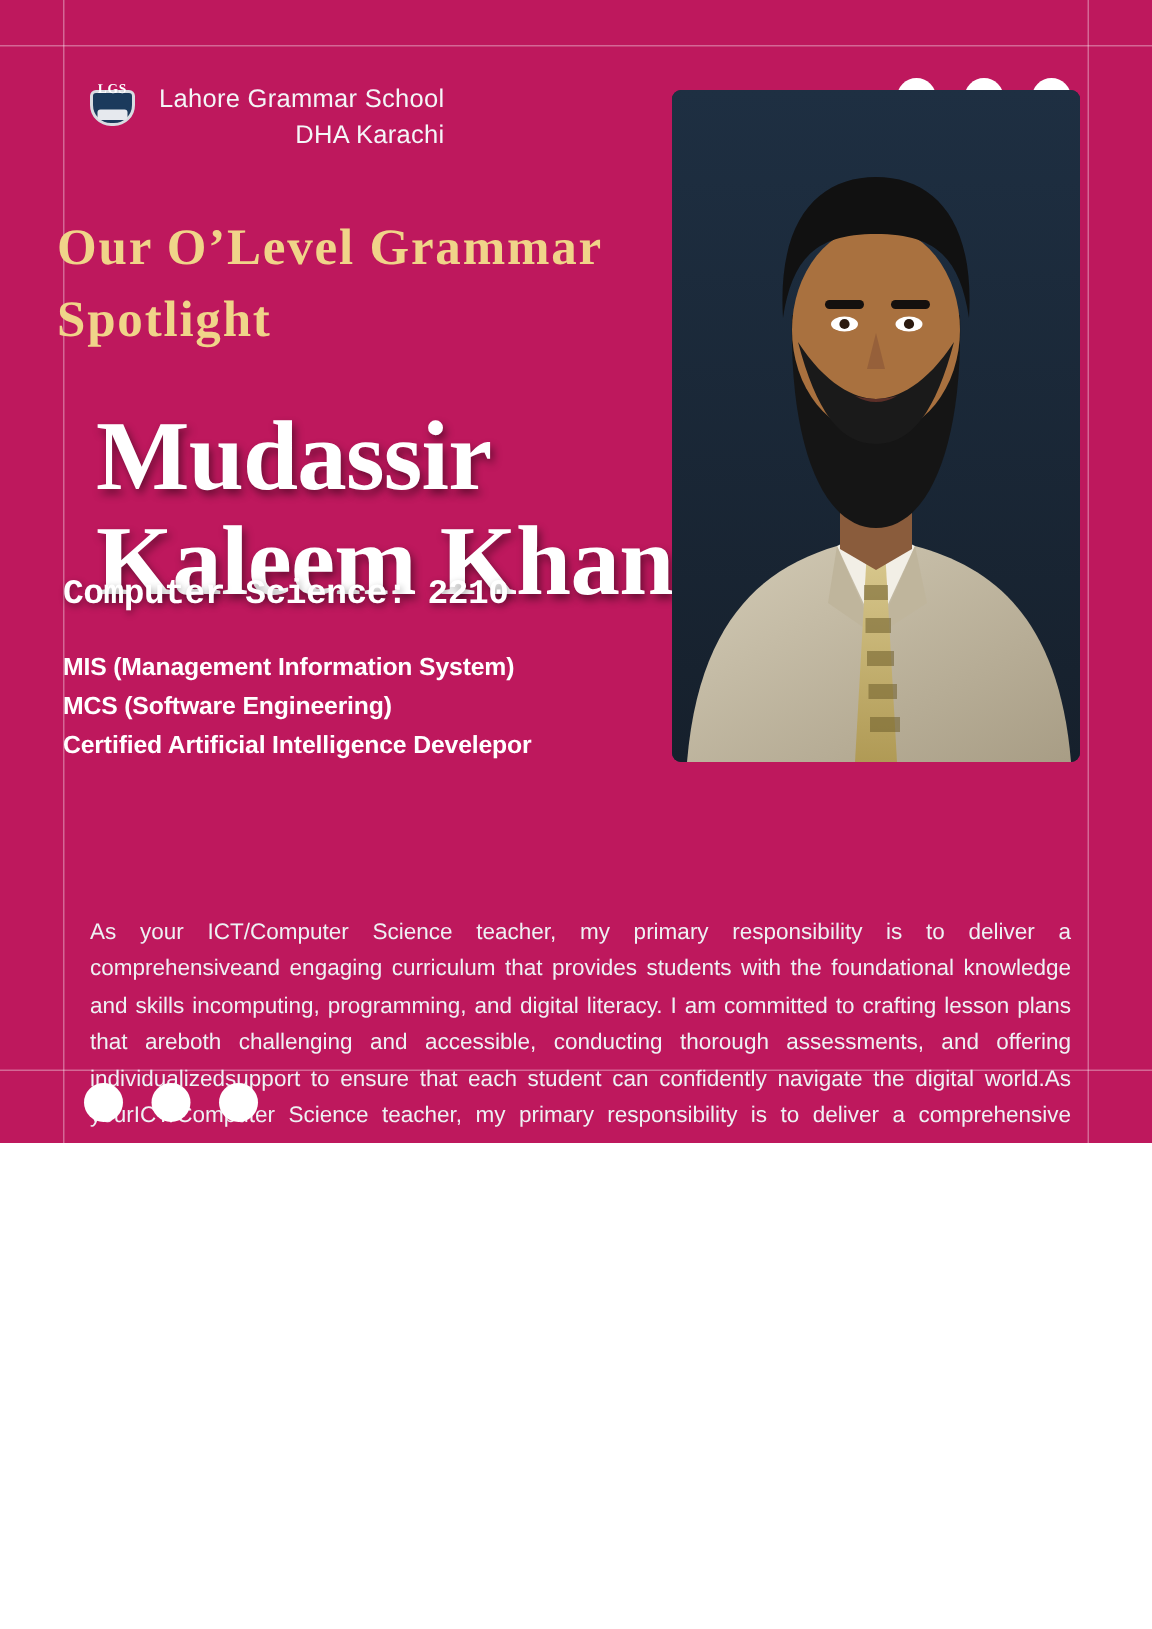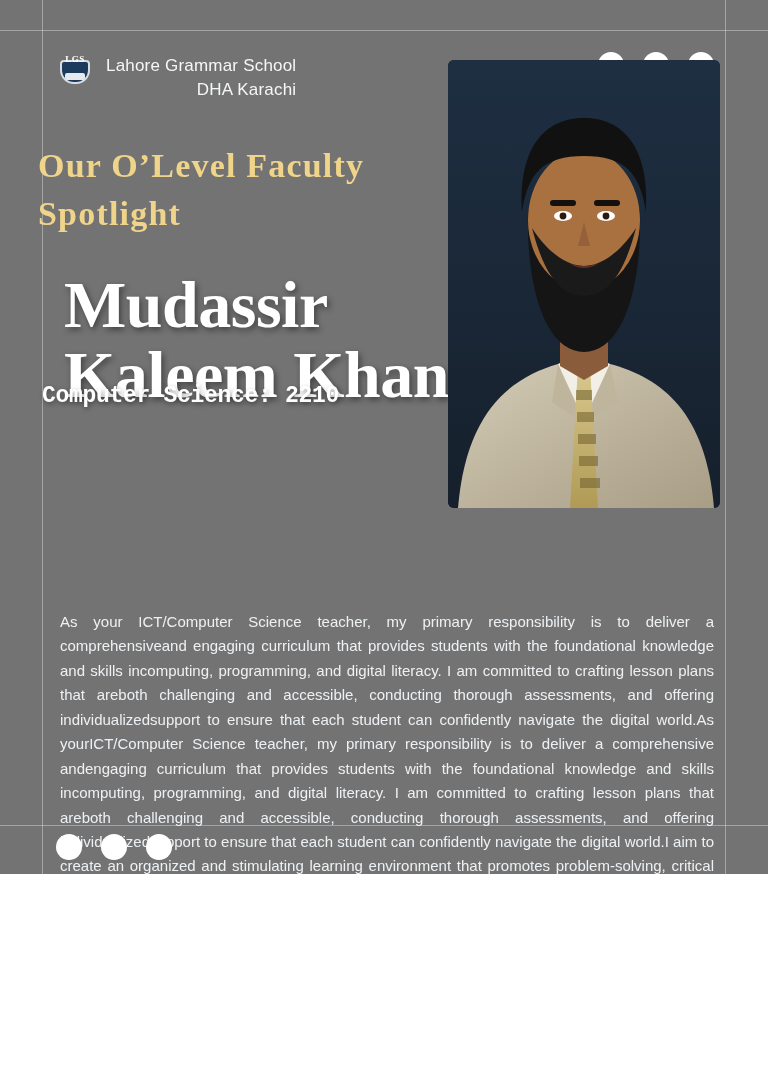"LGS" .poster { background: #737373 -> #be185d; height: 874px -> 762px }
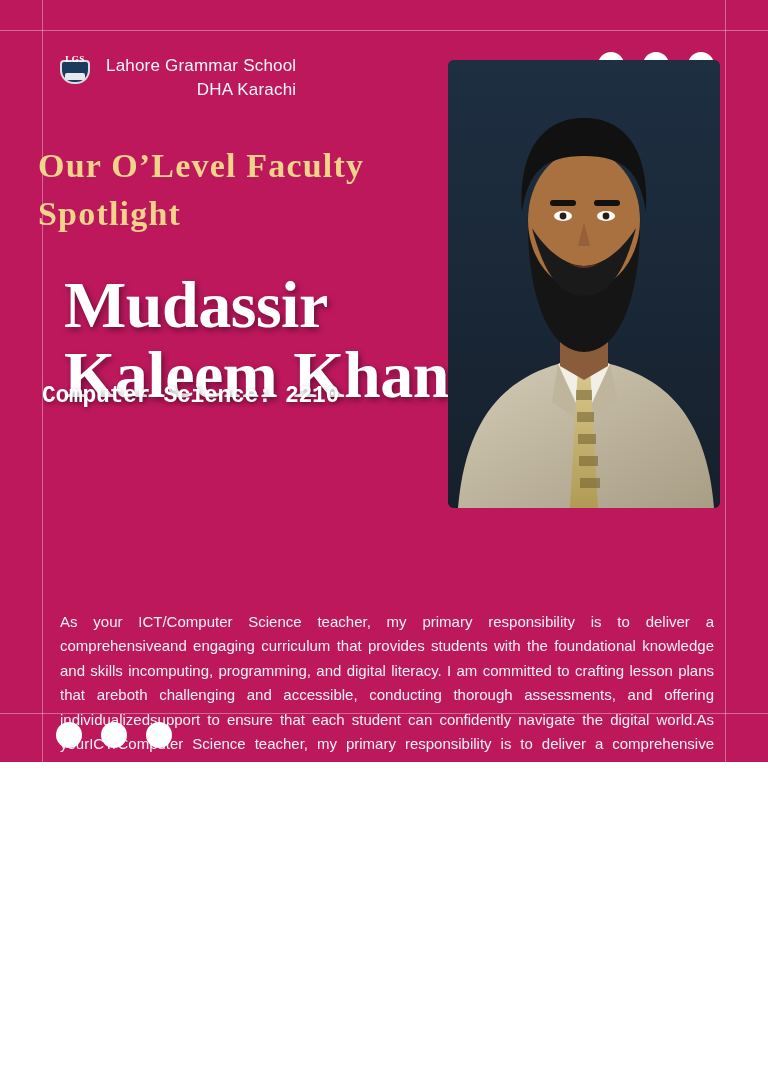"Our O’Level Faculty Spotlight" div.spotlight { text: Faculty -> Grammar }
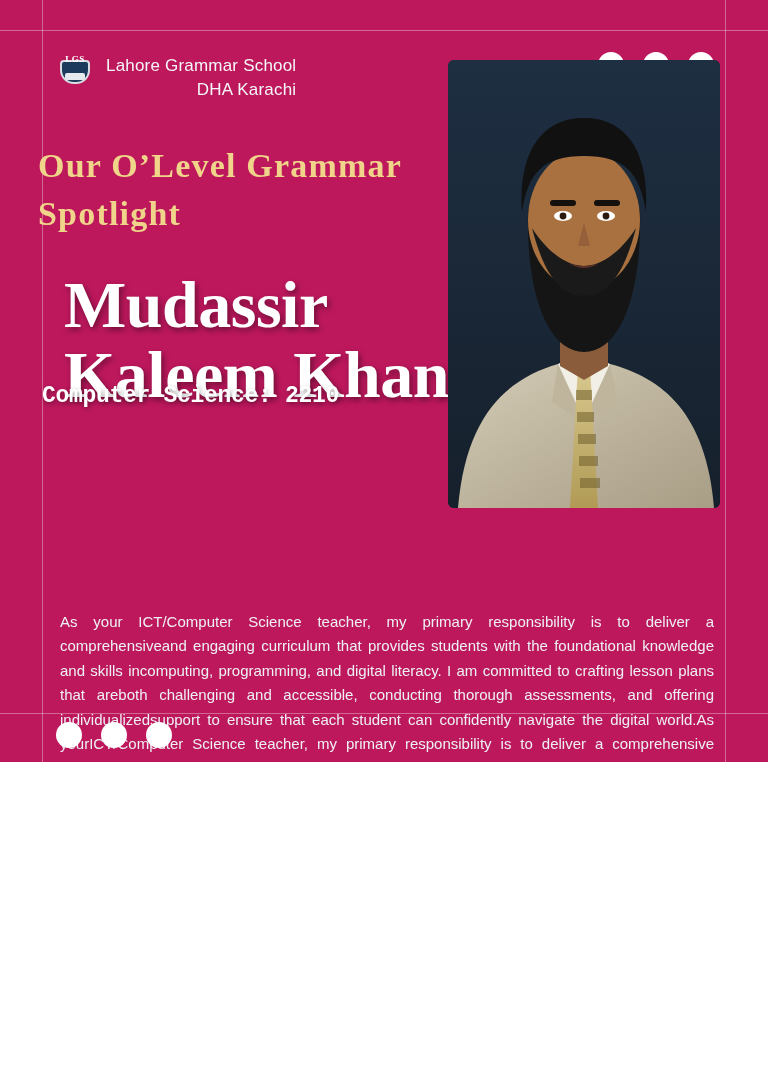"MIS (Management Information System)" div.quals { html: none -> <div>MIS (Management Information System) MCS (Software Engineering) Certified Artificial Intelligence Develepor</div> }
